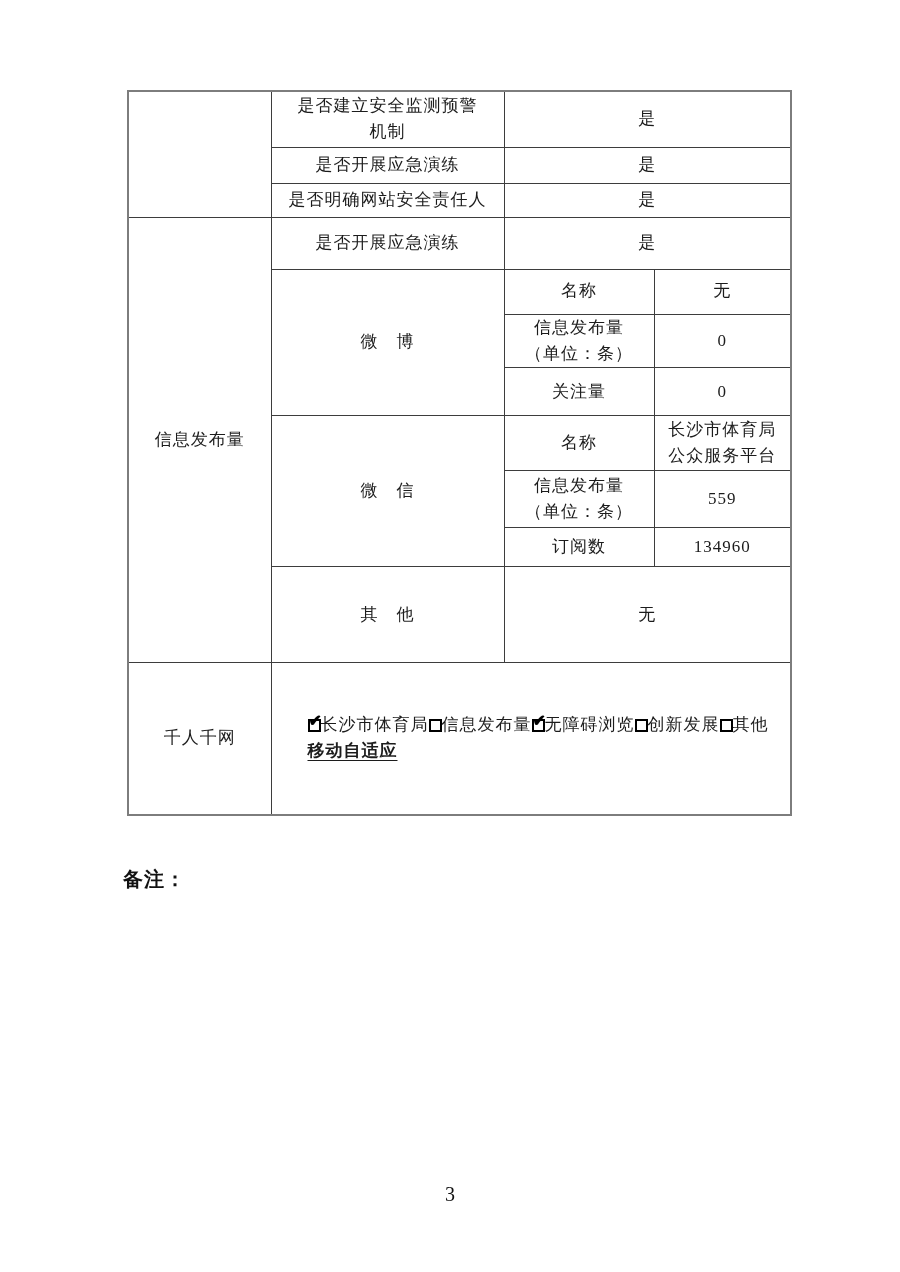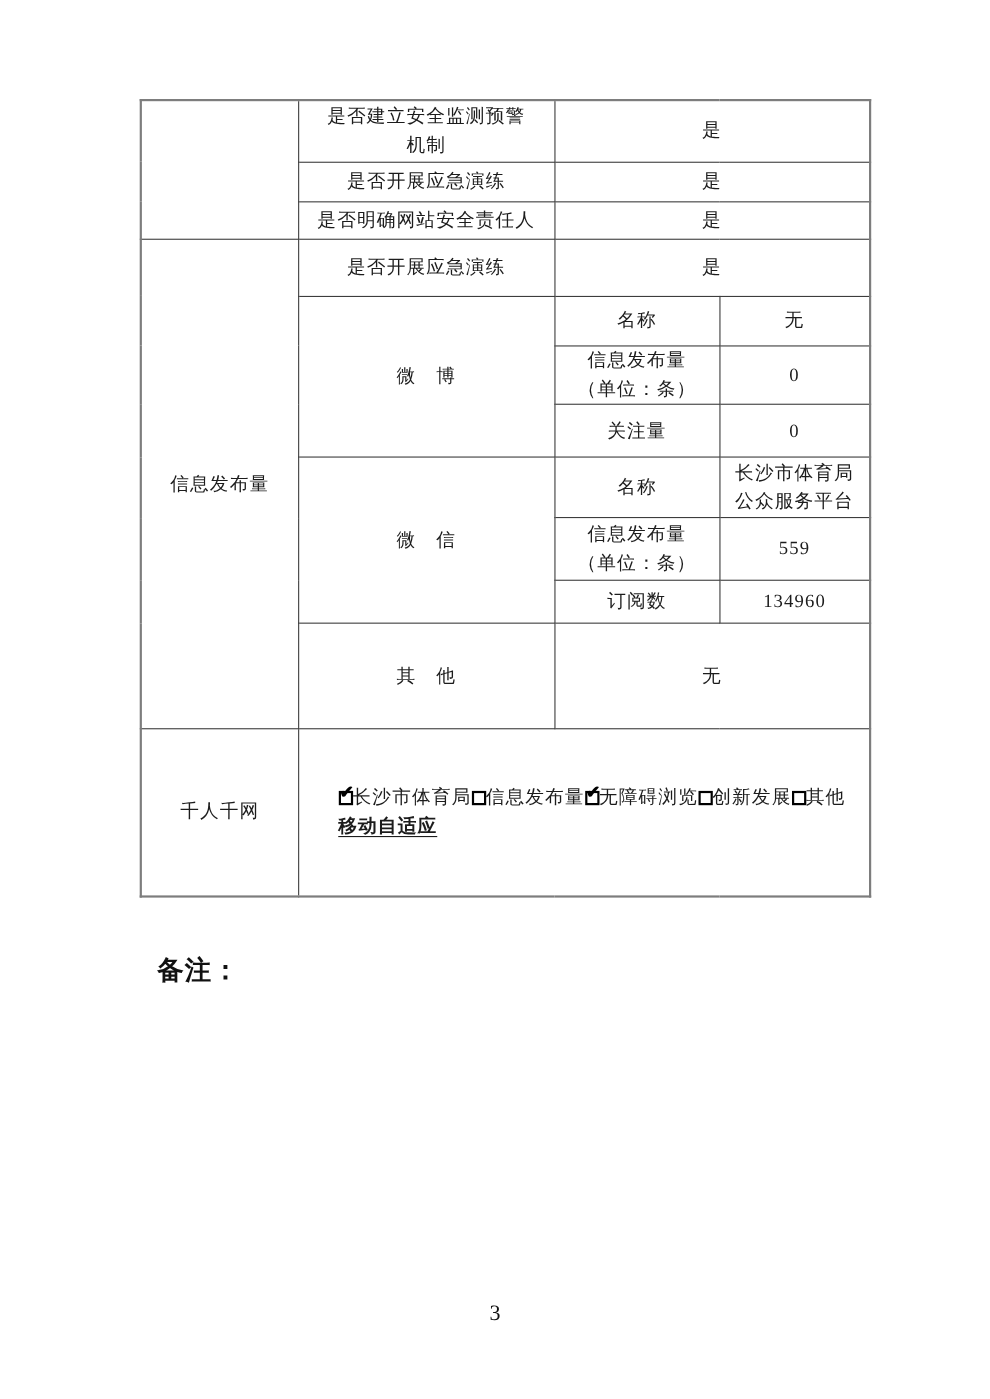"备注：" .remarks { font-size: 24px -> 20px; margin-left: 20px -> none }
